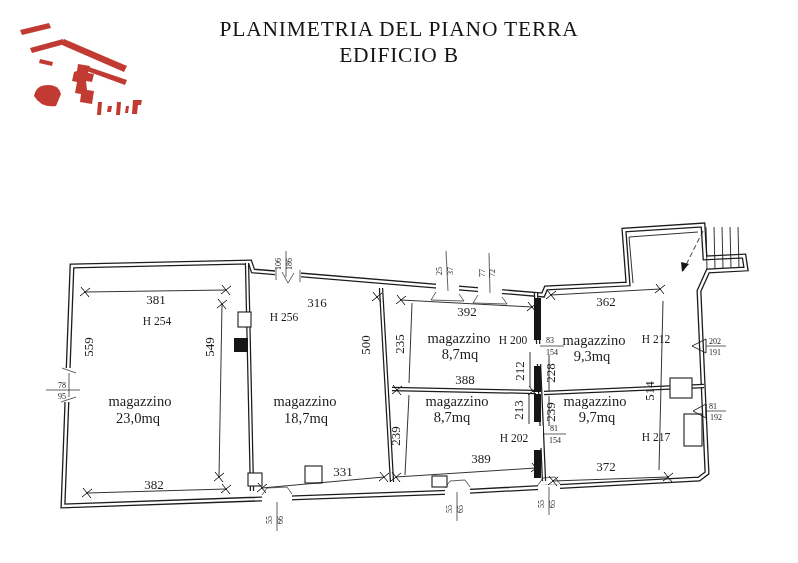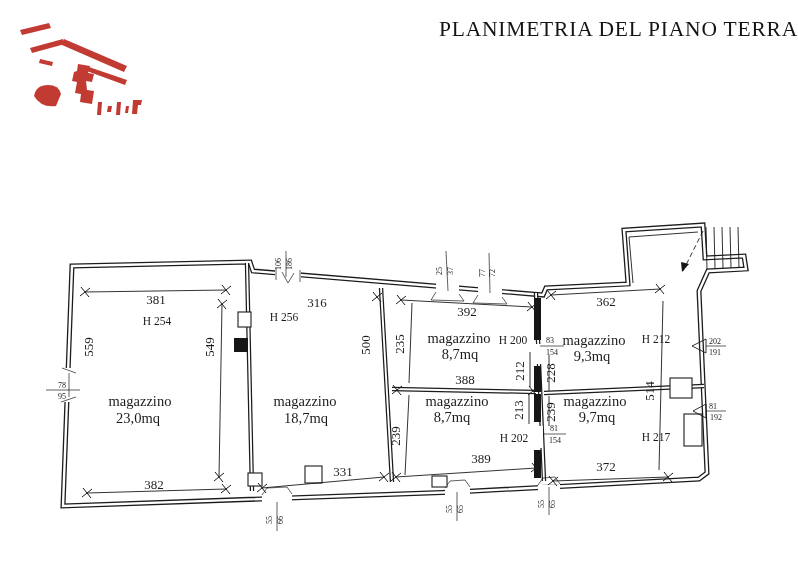"PLANIMETRIA DEL PIANO TERRA" .titleblock { text-align: right -> center }
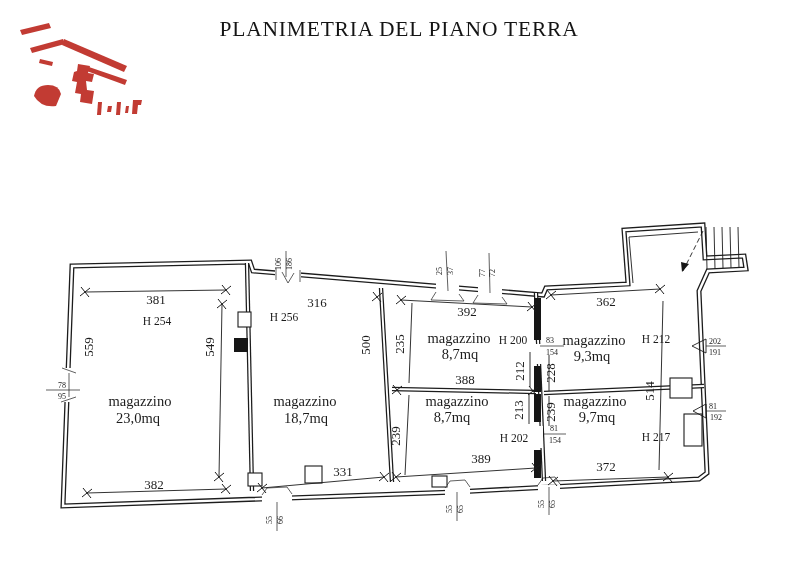"EDIFICIO B" div.t2 { html: none -> <div>EDIFICIO B</div> }
